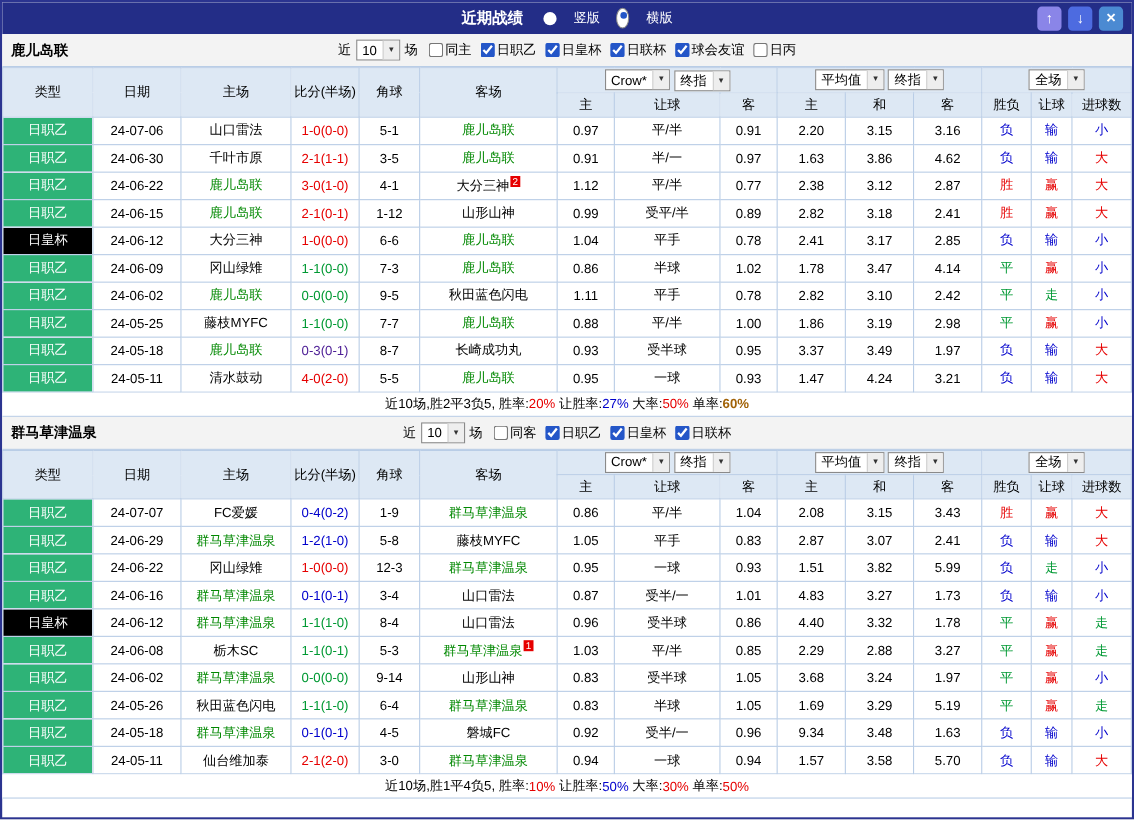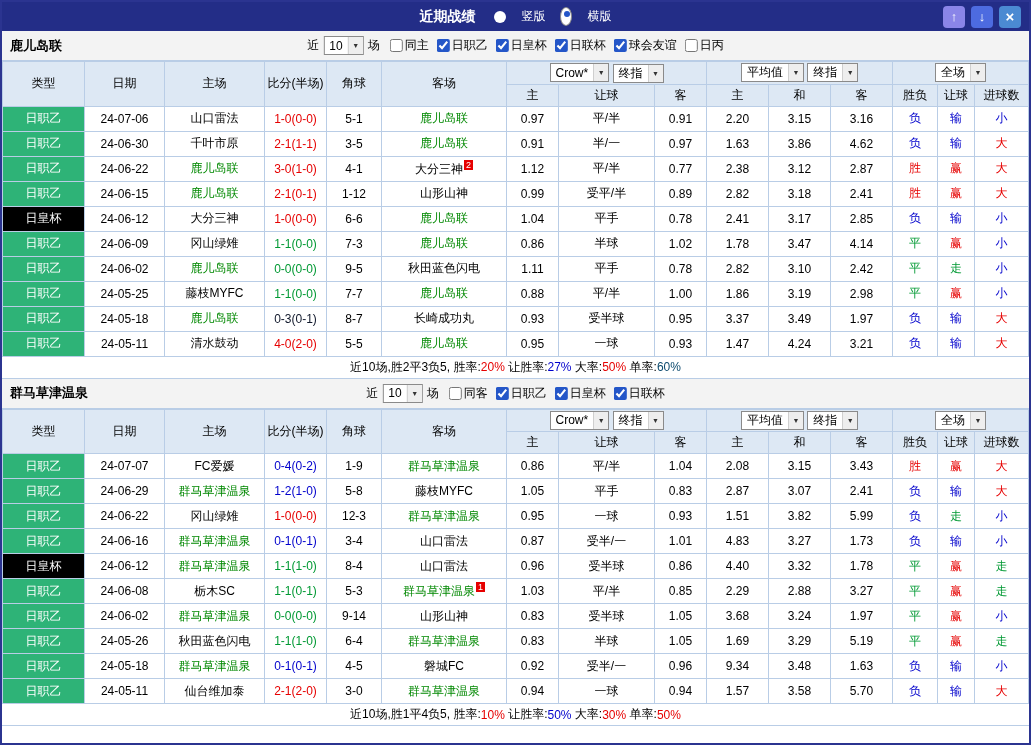"0-3(0-1)" td { color: #0f172a -> #4c1d95 }
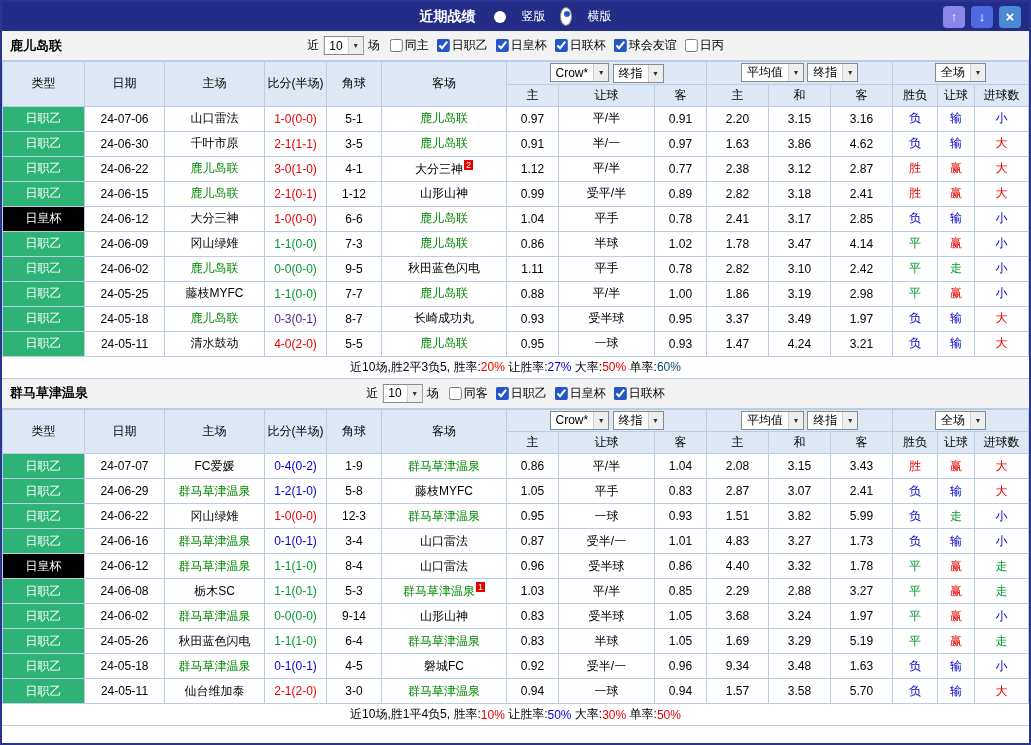"60%" span { color: #0c4a6e -> #a16207; font-weight: none -> bold }
